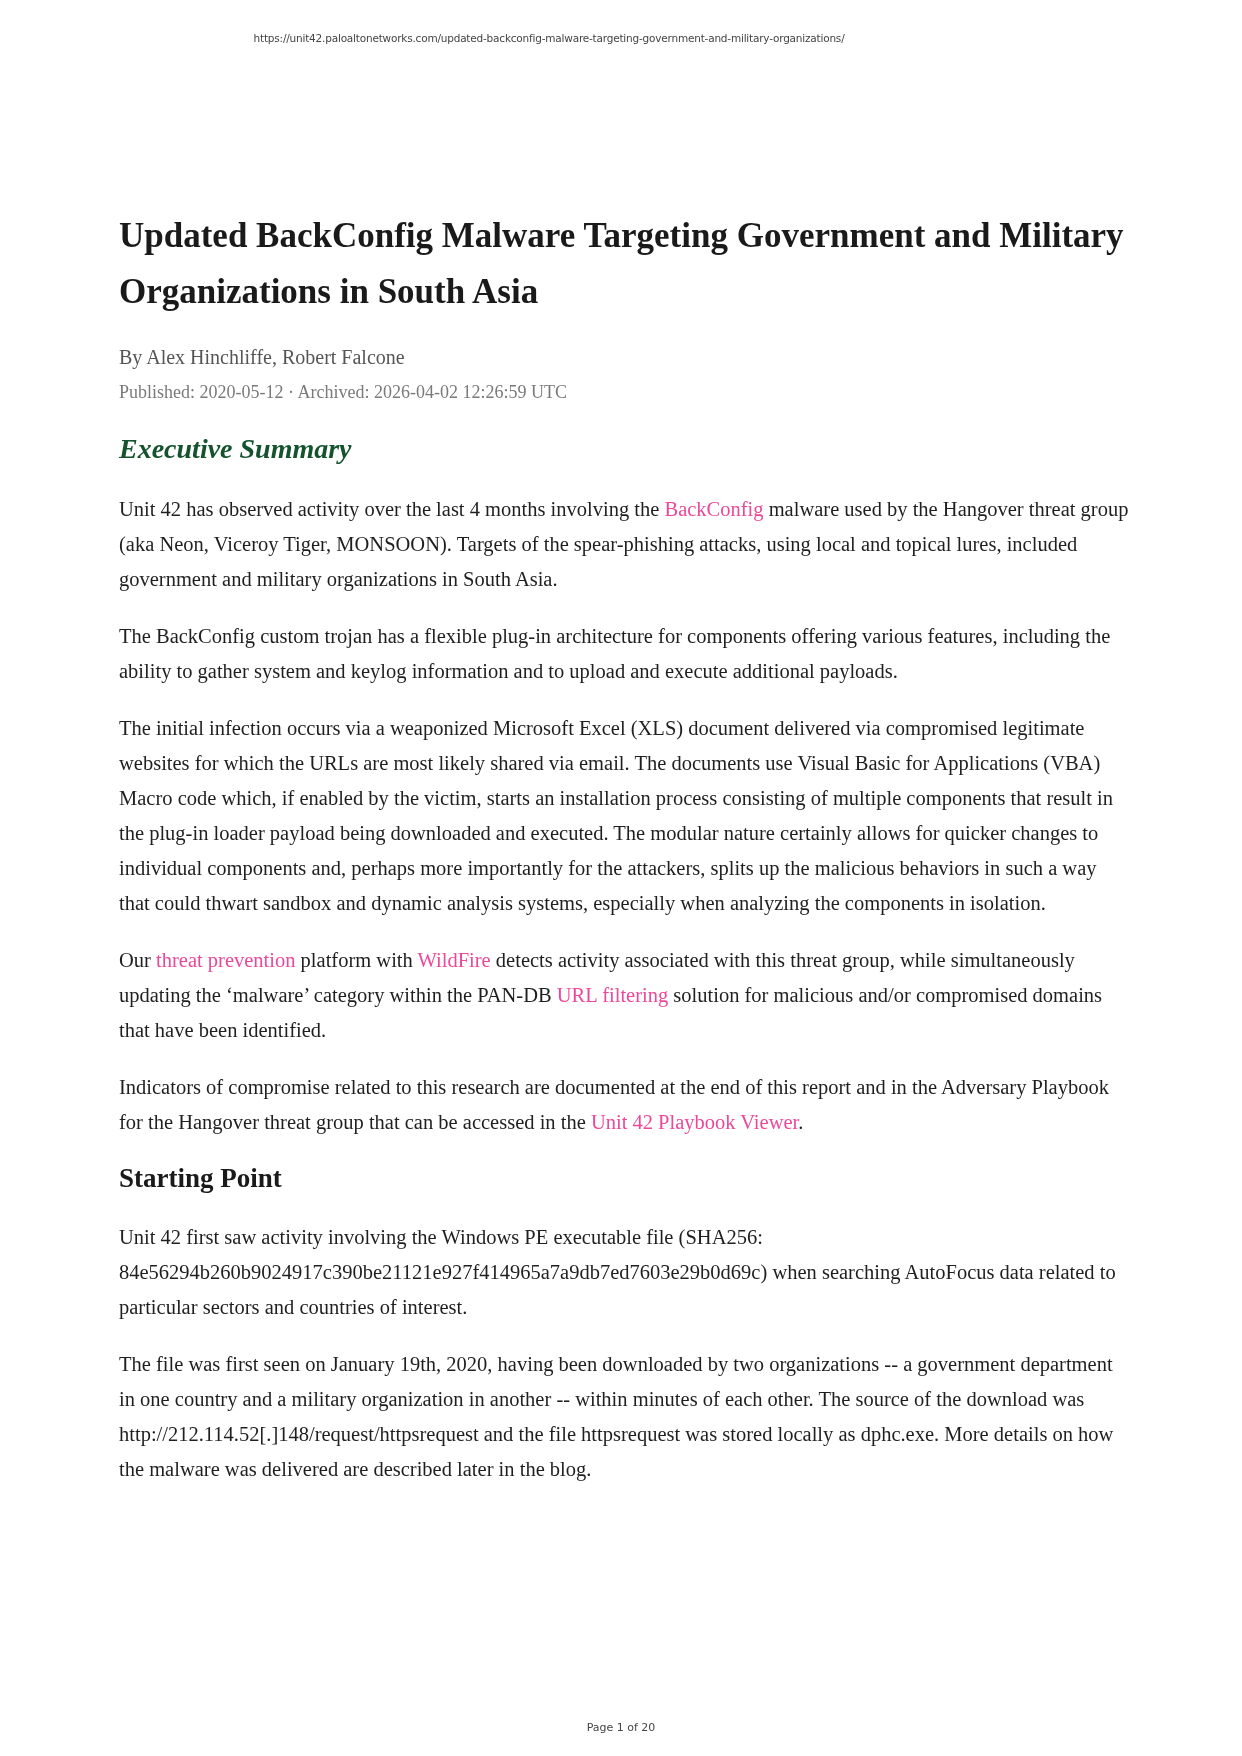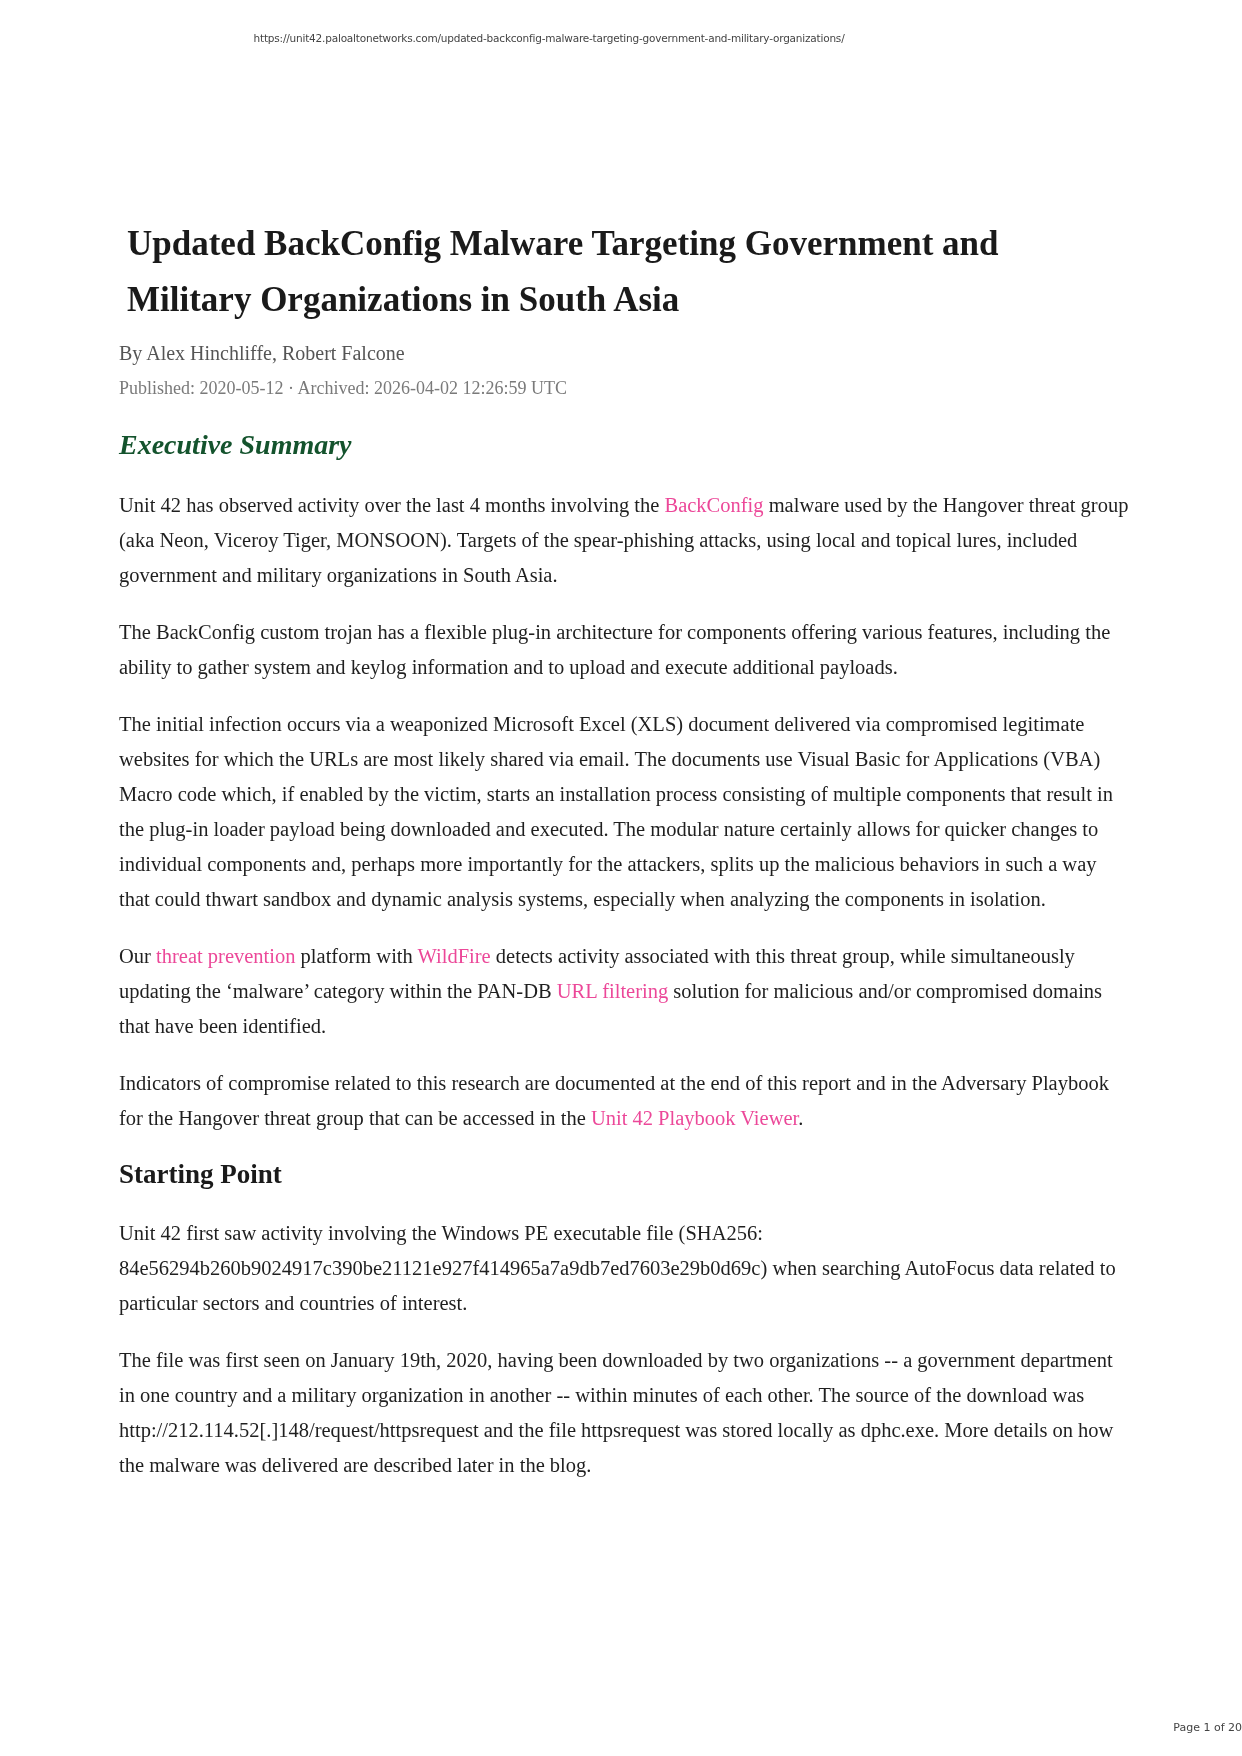"Updated BackConfig Malware Targeting" h1 { margin: 8px -> 0 }
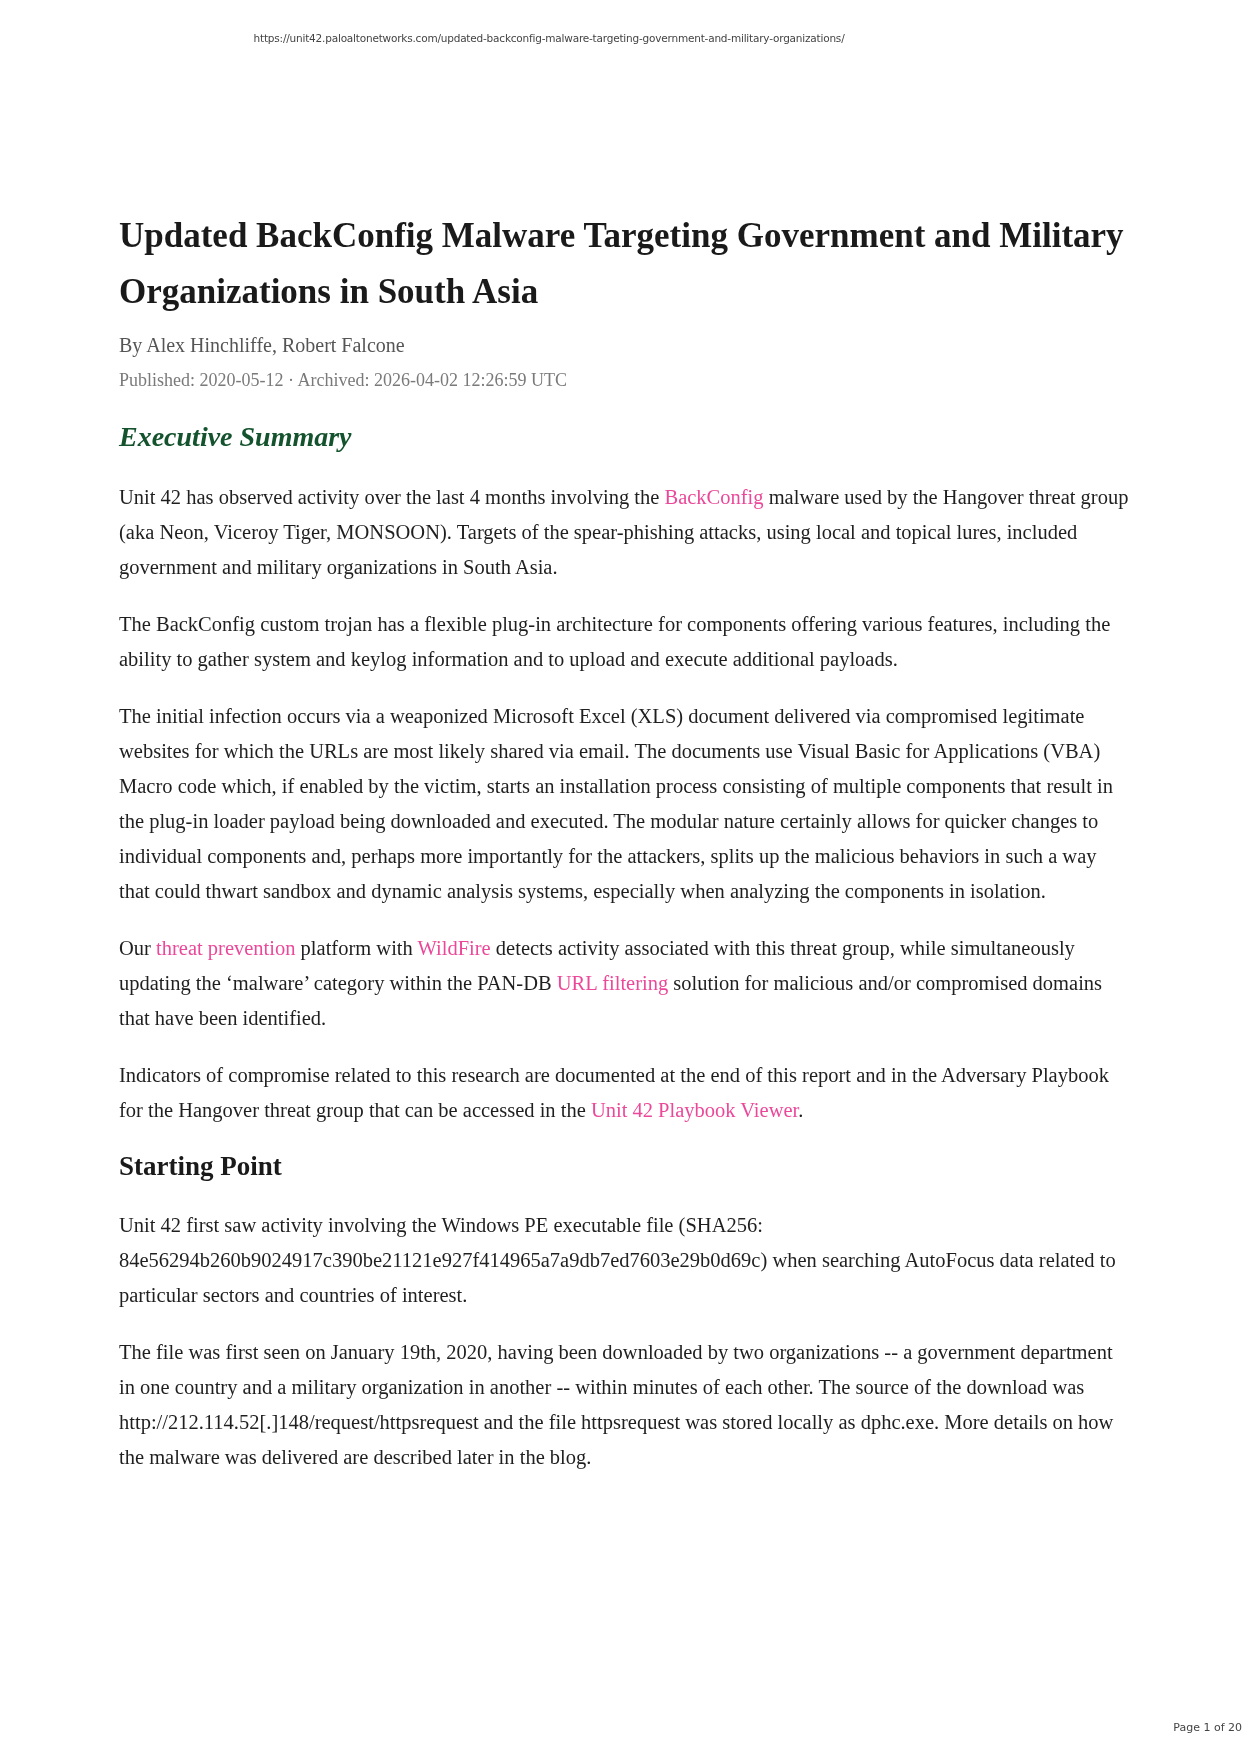"By Alex Hinchliffe, Robert Falcone" .byline { margin-top: 12px -> 24px }
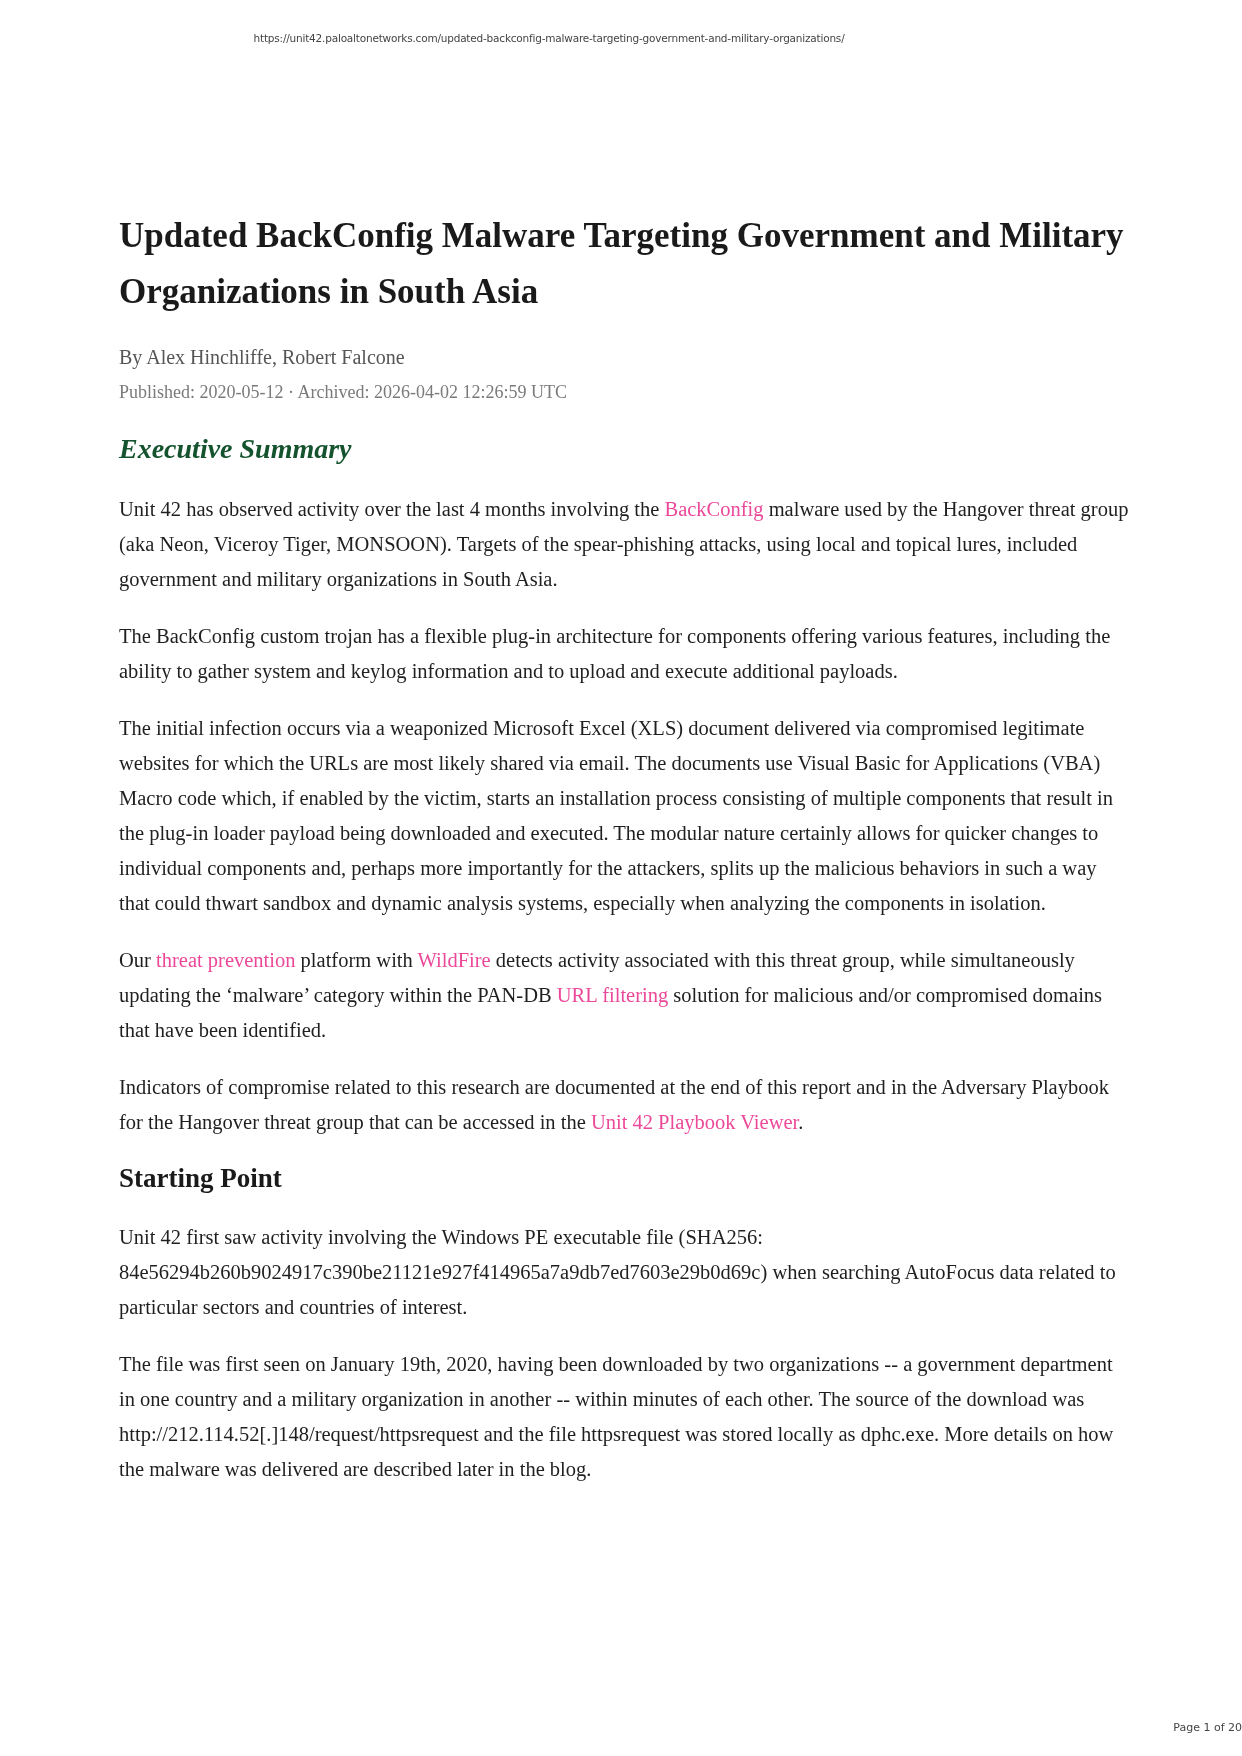"Page 1 of 20" .page-footer { text-align: right -> center }
